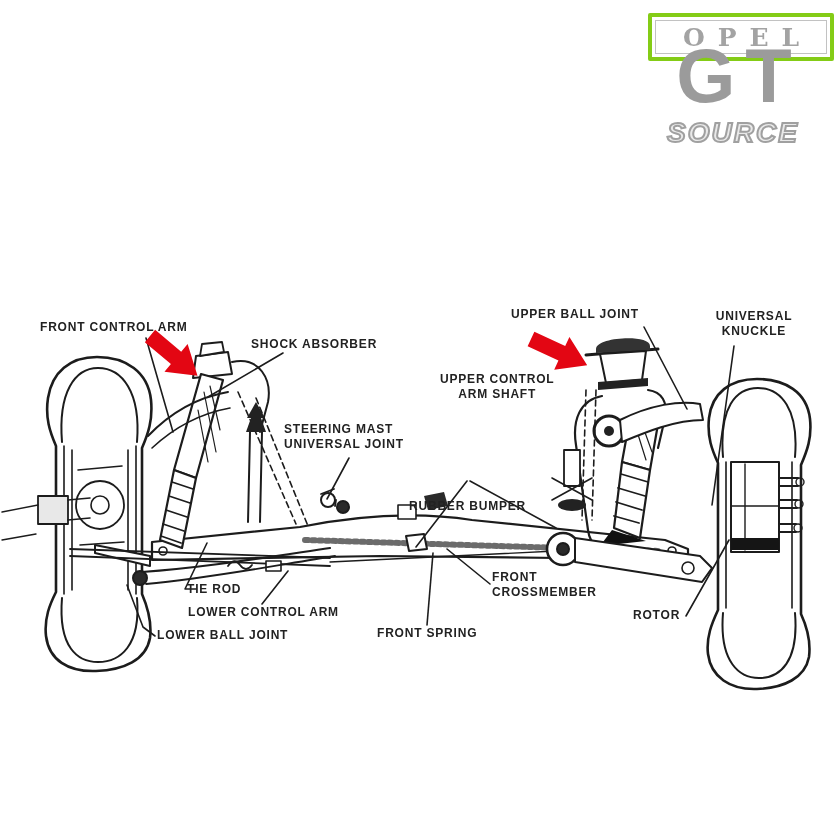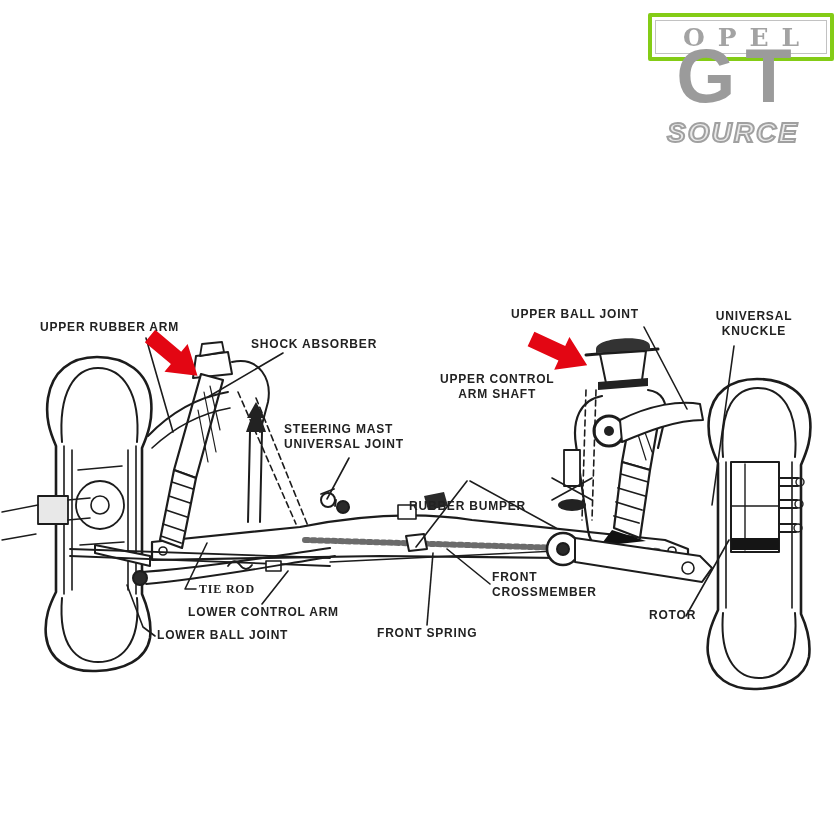"UPPER RUBBER ARM" div.part-label { text: UPPER RUBBER -> FRONT CONTROL }
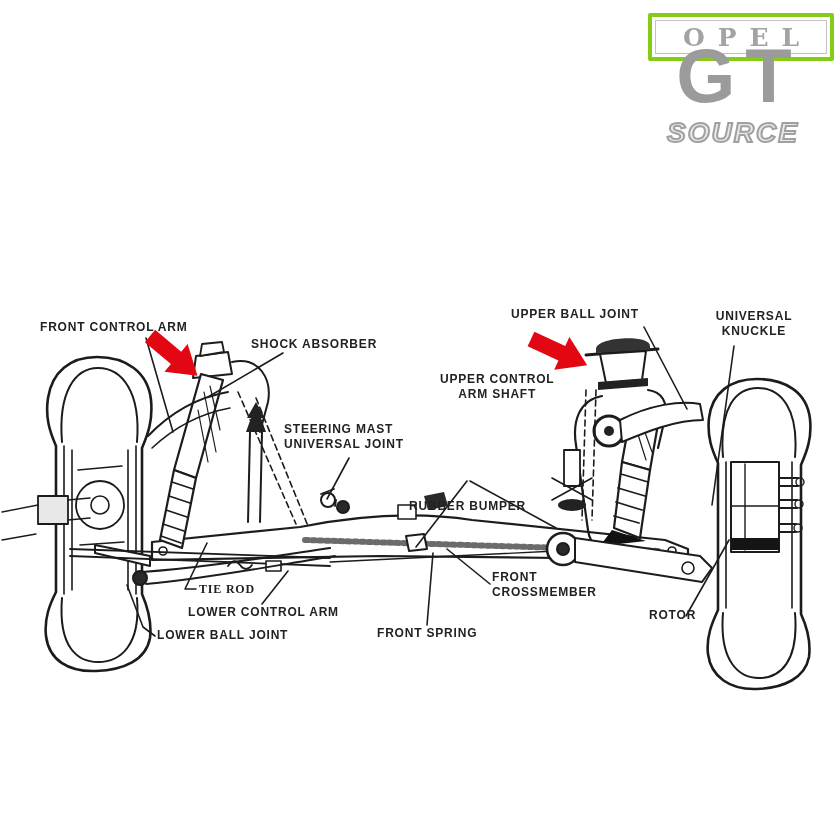"TIE ROD" #lbl-tie-rod { font-family: Liberation Serif, serif -> none; left: 199px -> 187px }
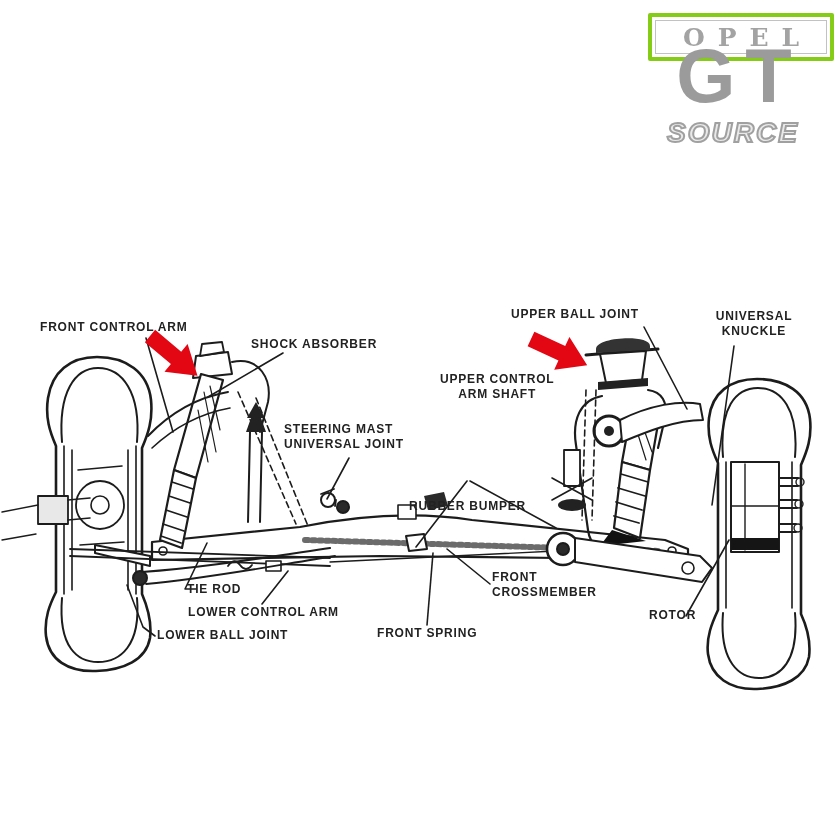"ROTOR" #lbl-rotor { margin-left: 16px -> none }
